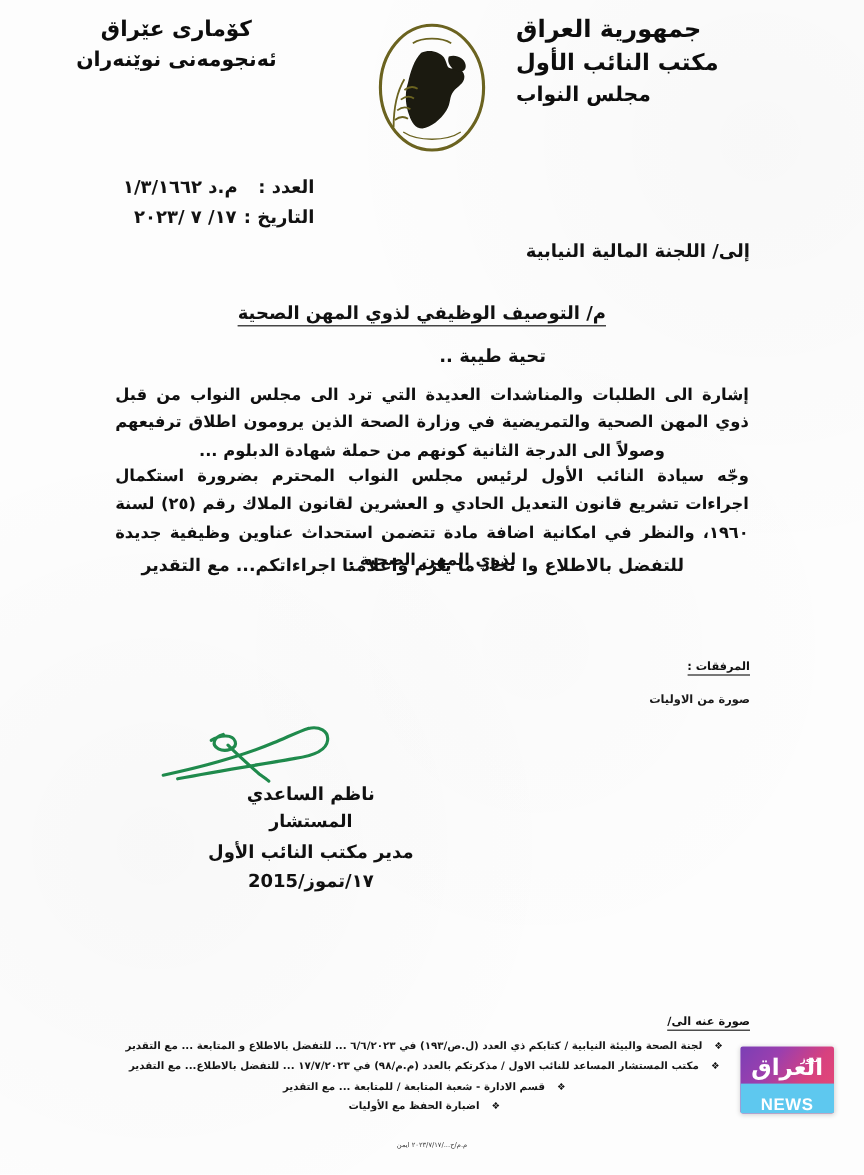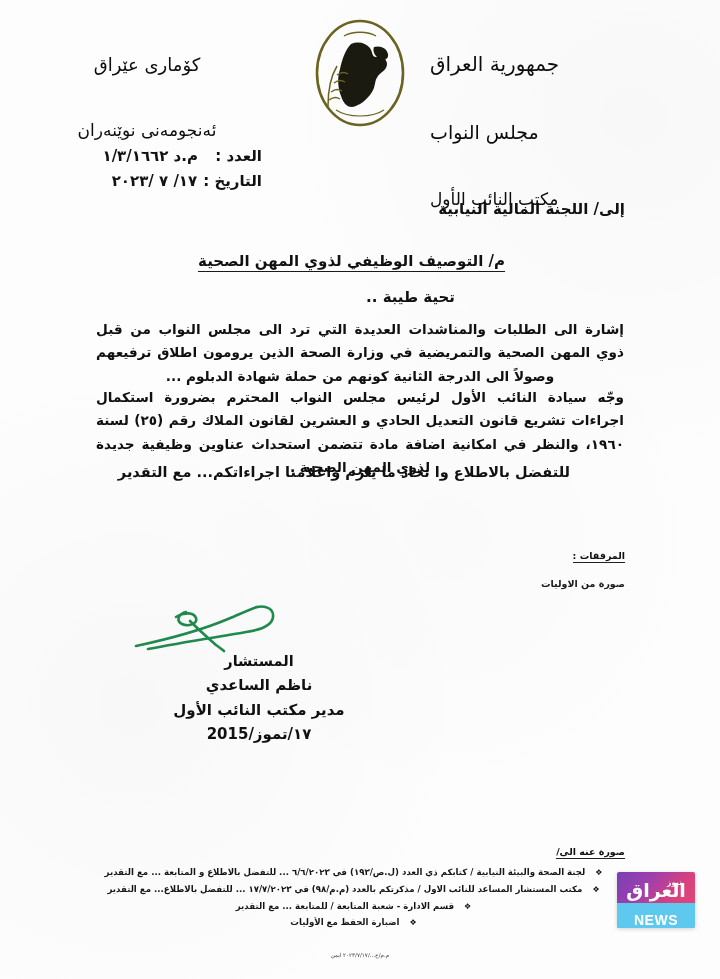"کۆماری عێراق" .lh-line { font-weight: 400 -> 700; margin-top: 40px -> none }
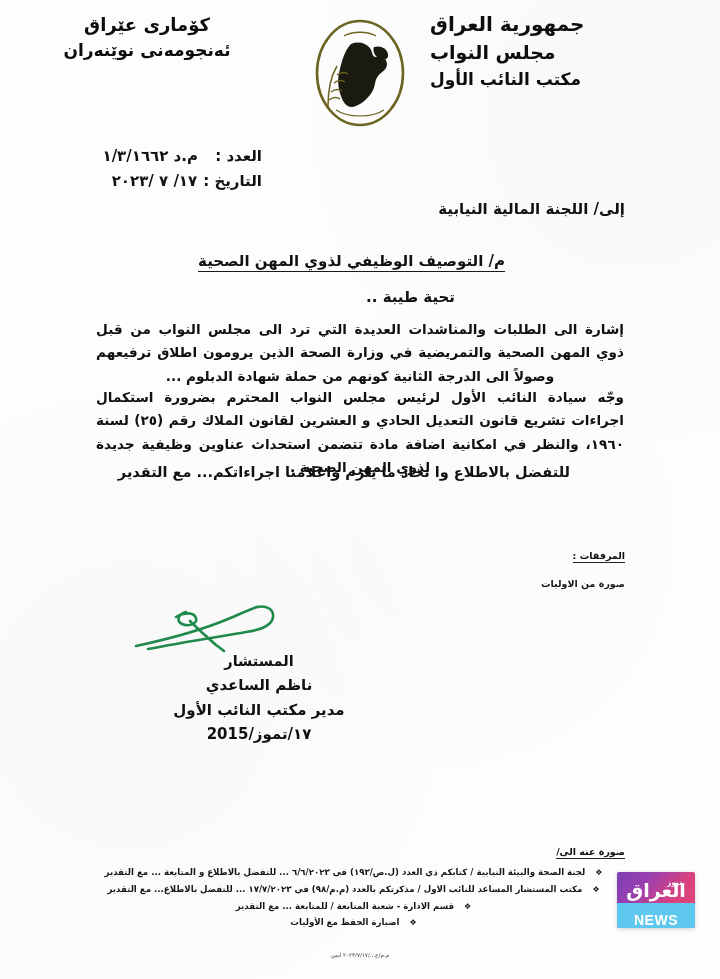"مجلس النواب" div.lh-line { order: before "مكتب النائب الأول" -> after "مكتب النائب الأول" }
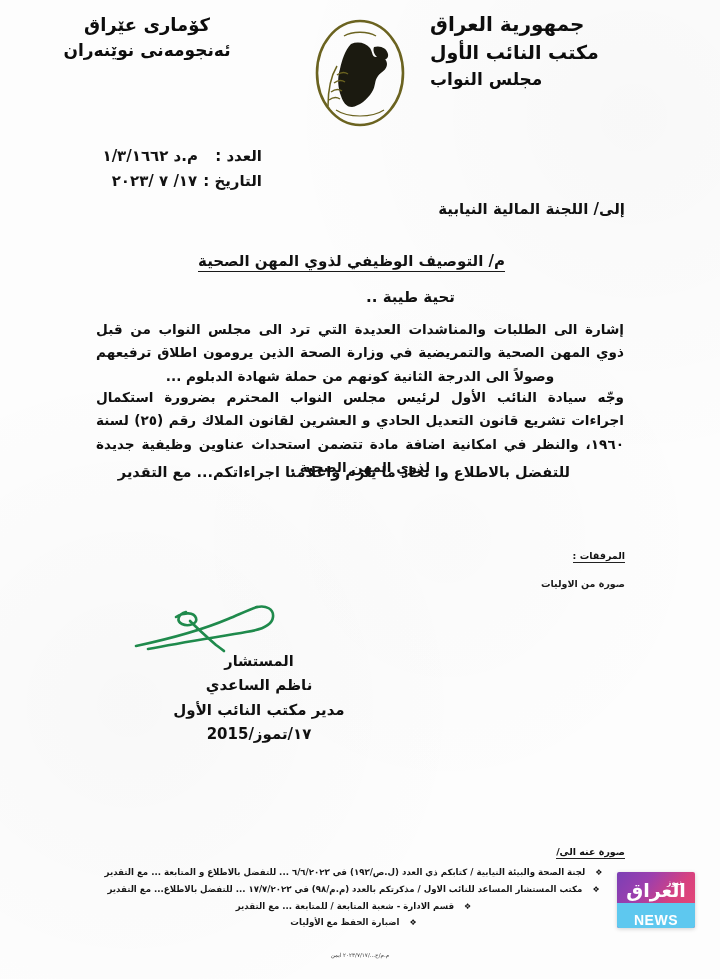"المستشار" div.sig-line { order: before "ناظم الساعدي" -> after "ناظم الساعدي" }
